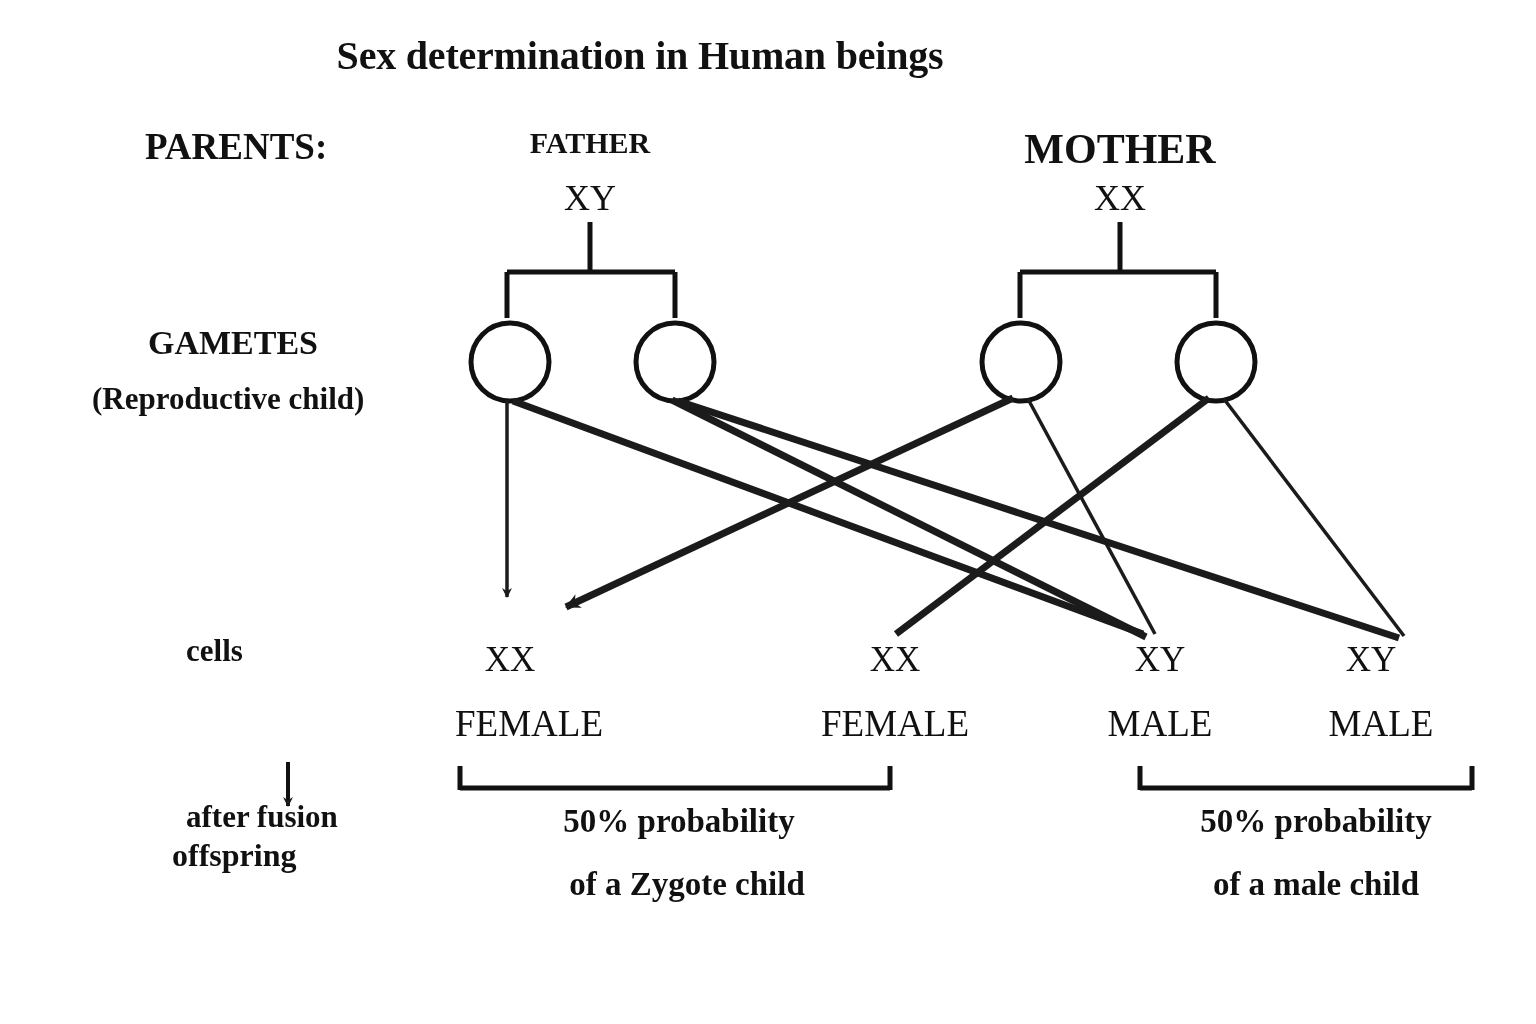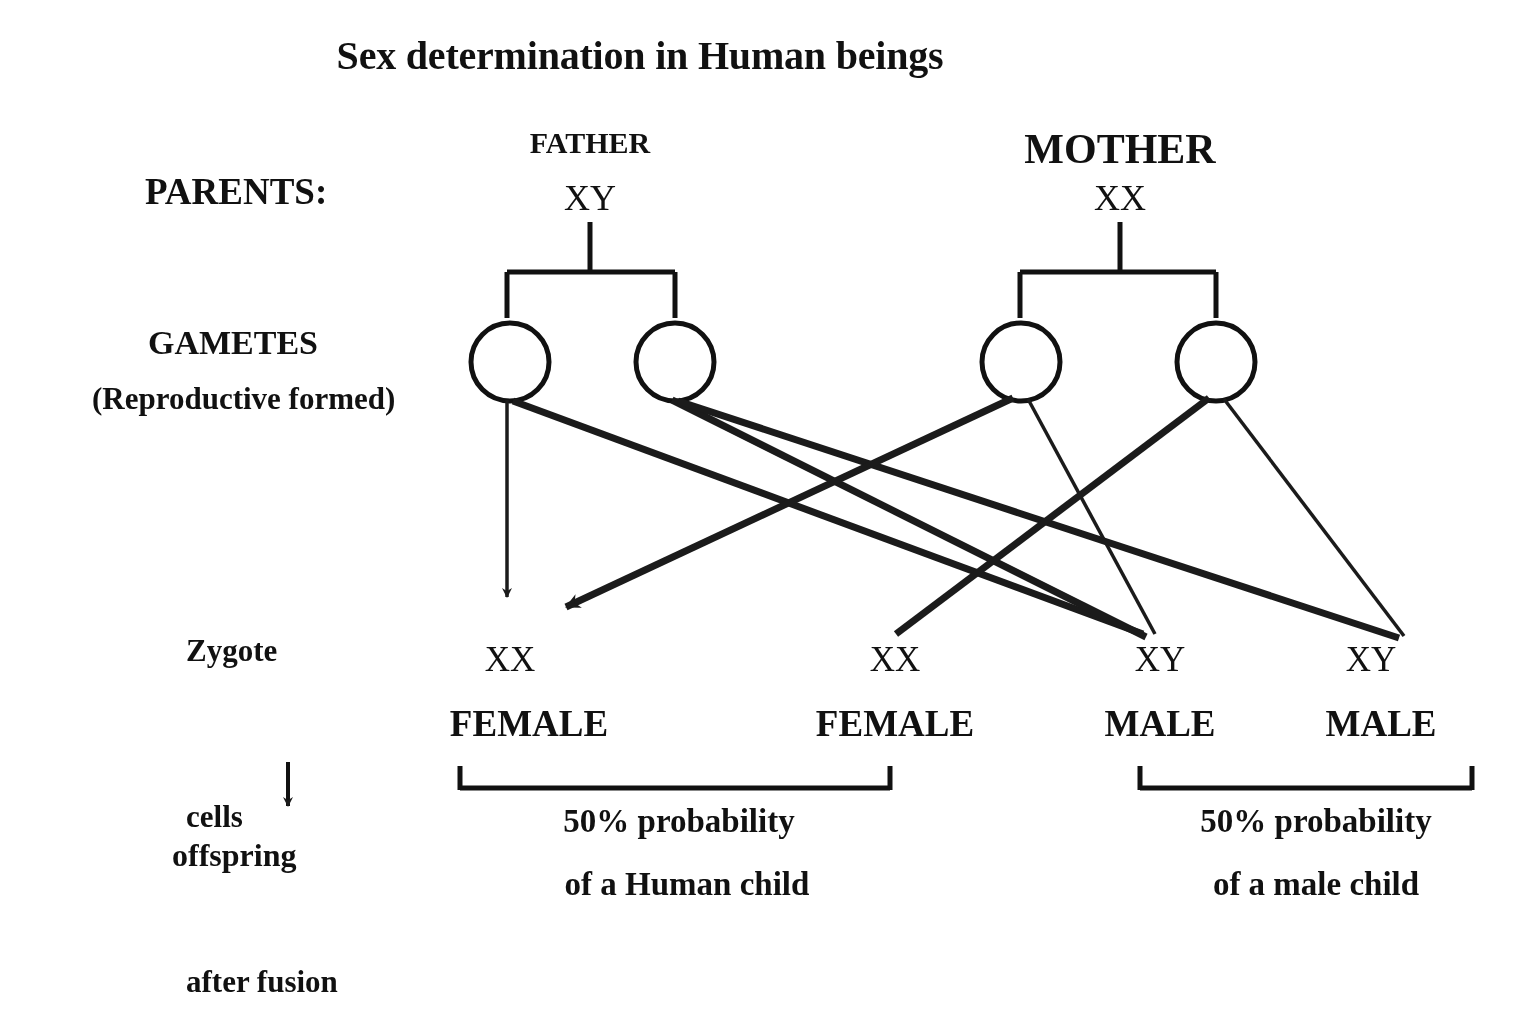"PARENTS:" #parents-label { margin-top: 45px -> none }
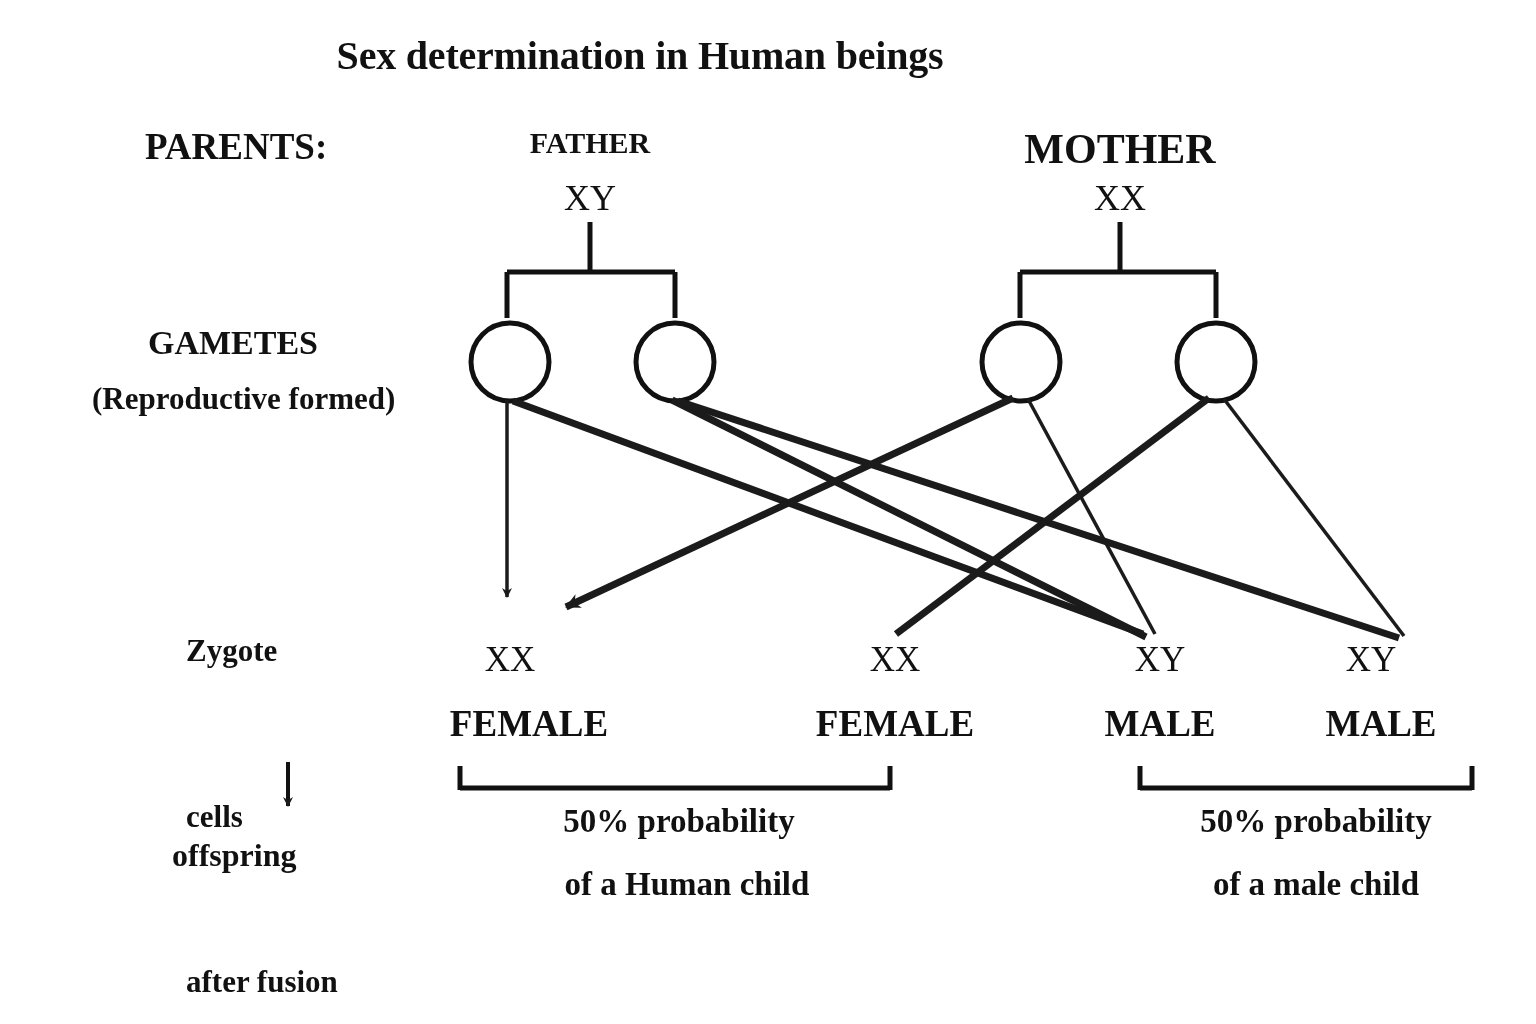"(Reproductive formed)" div.lbl { text: formed -> child }
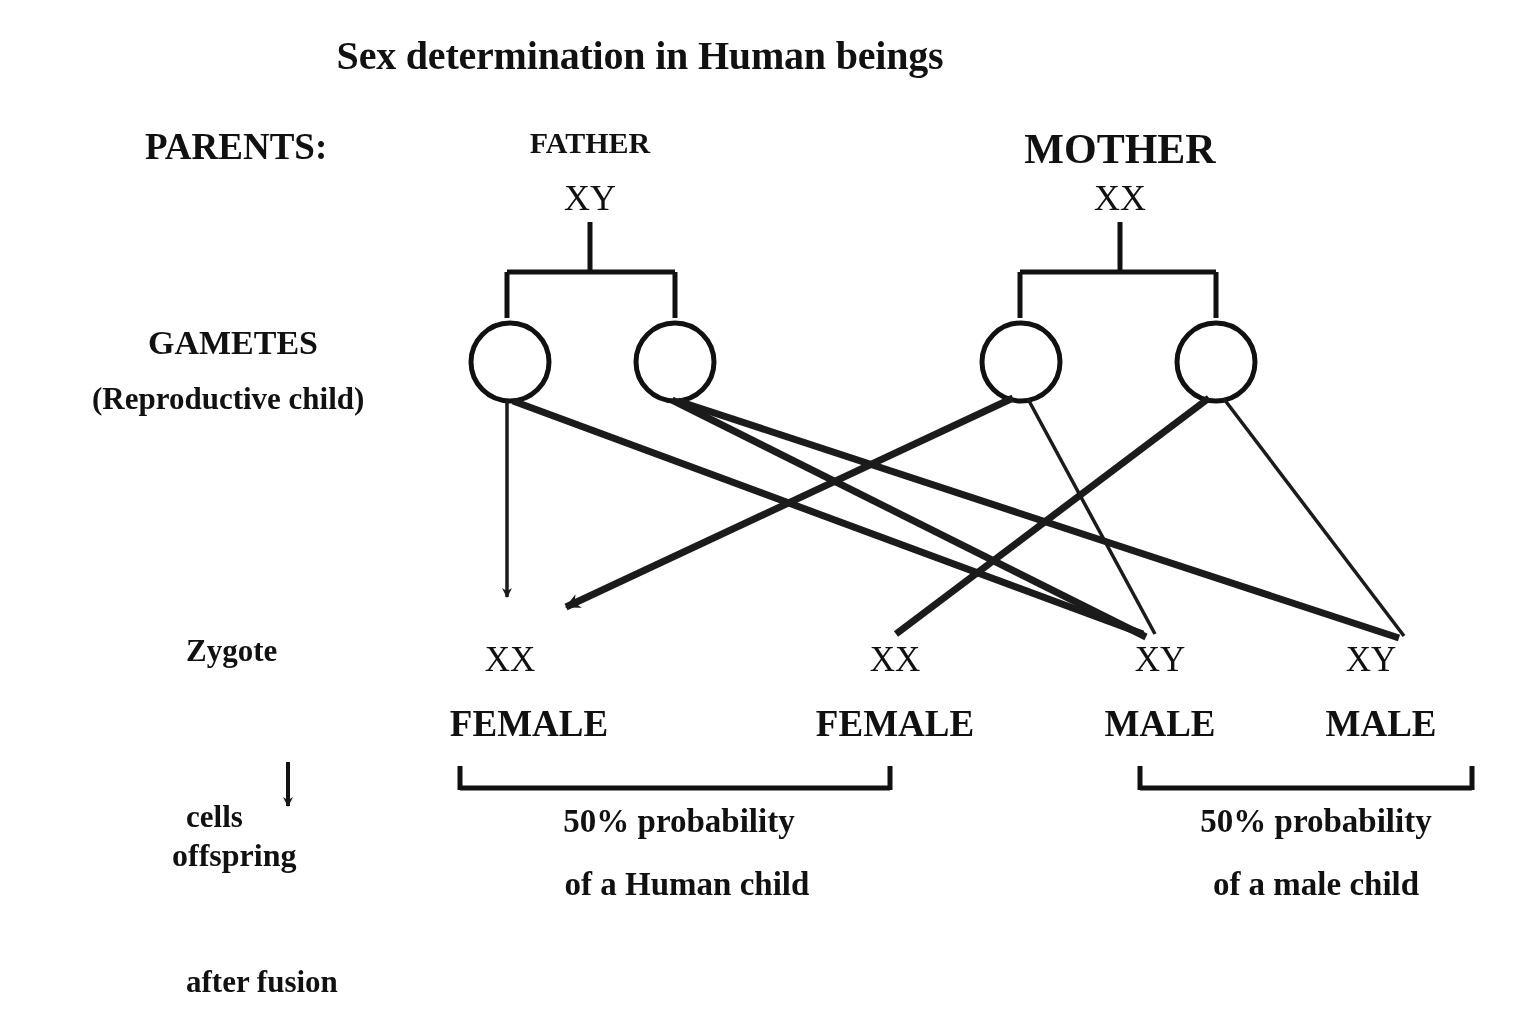"Zygote" div { html: <div>Zygote</div> -> none }
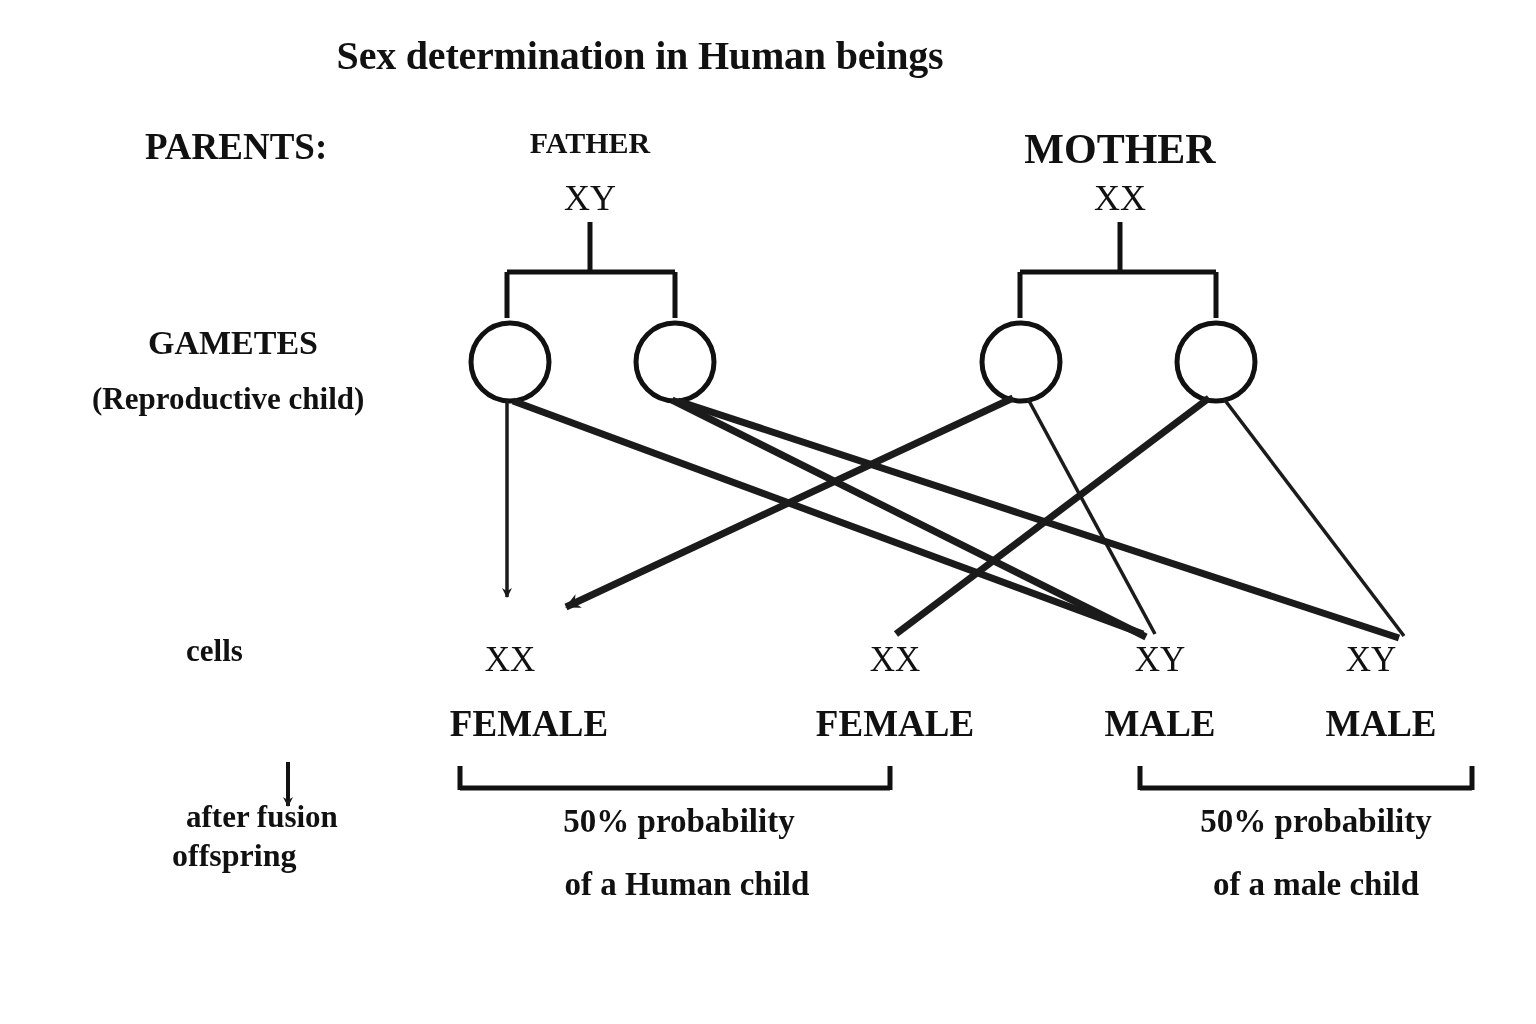"FEMALE" .child-sex { font-weight: bold -> normal }
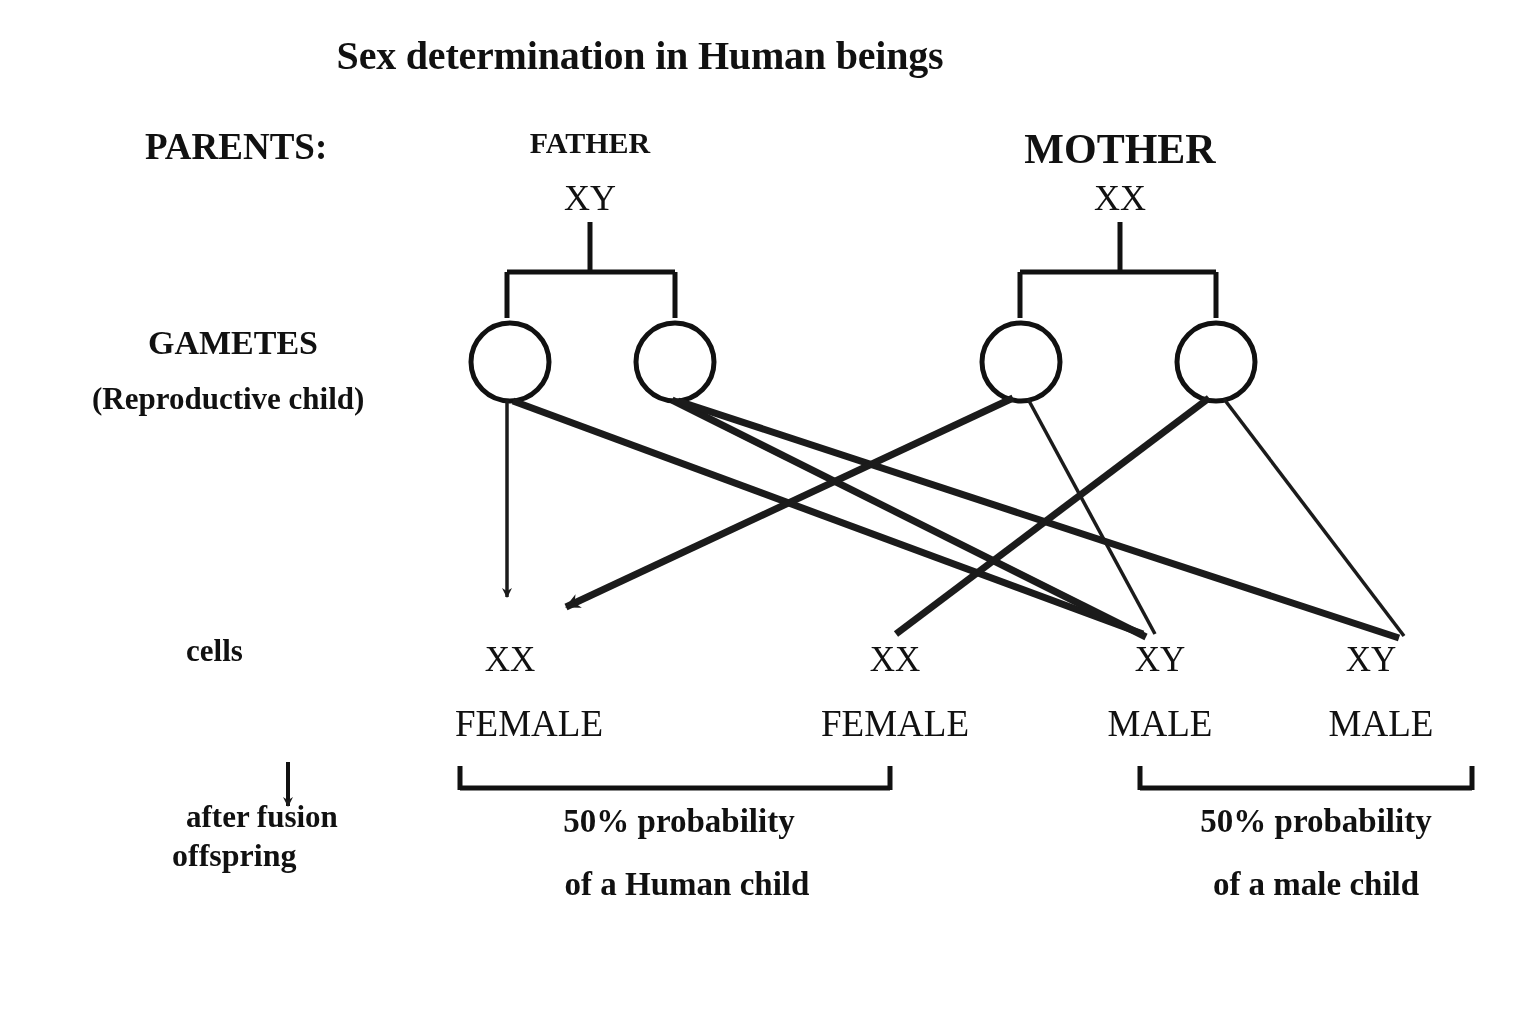"of a Human child" div.lbl { text: Human -> Zygote }
